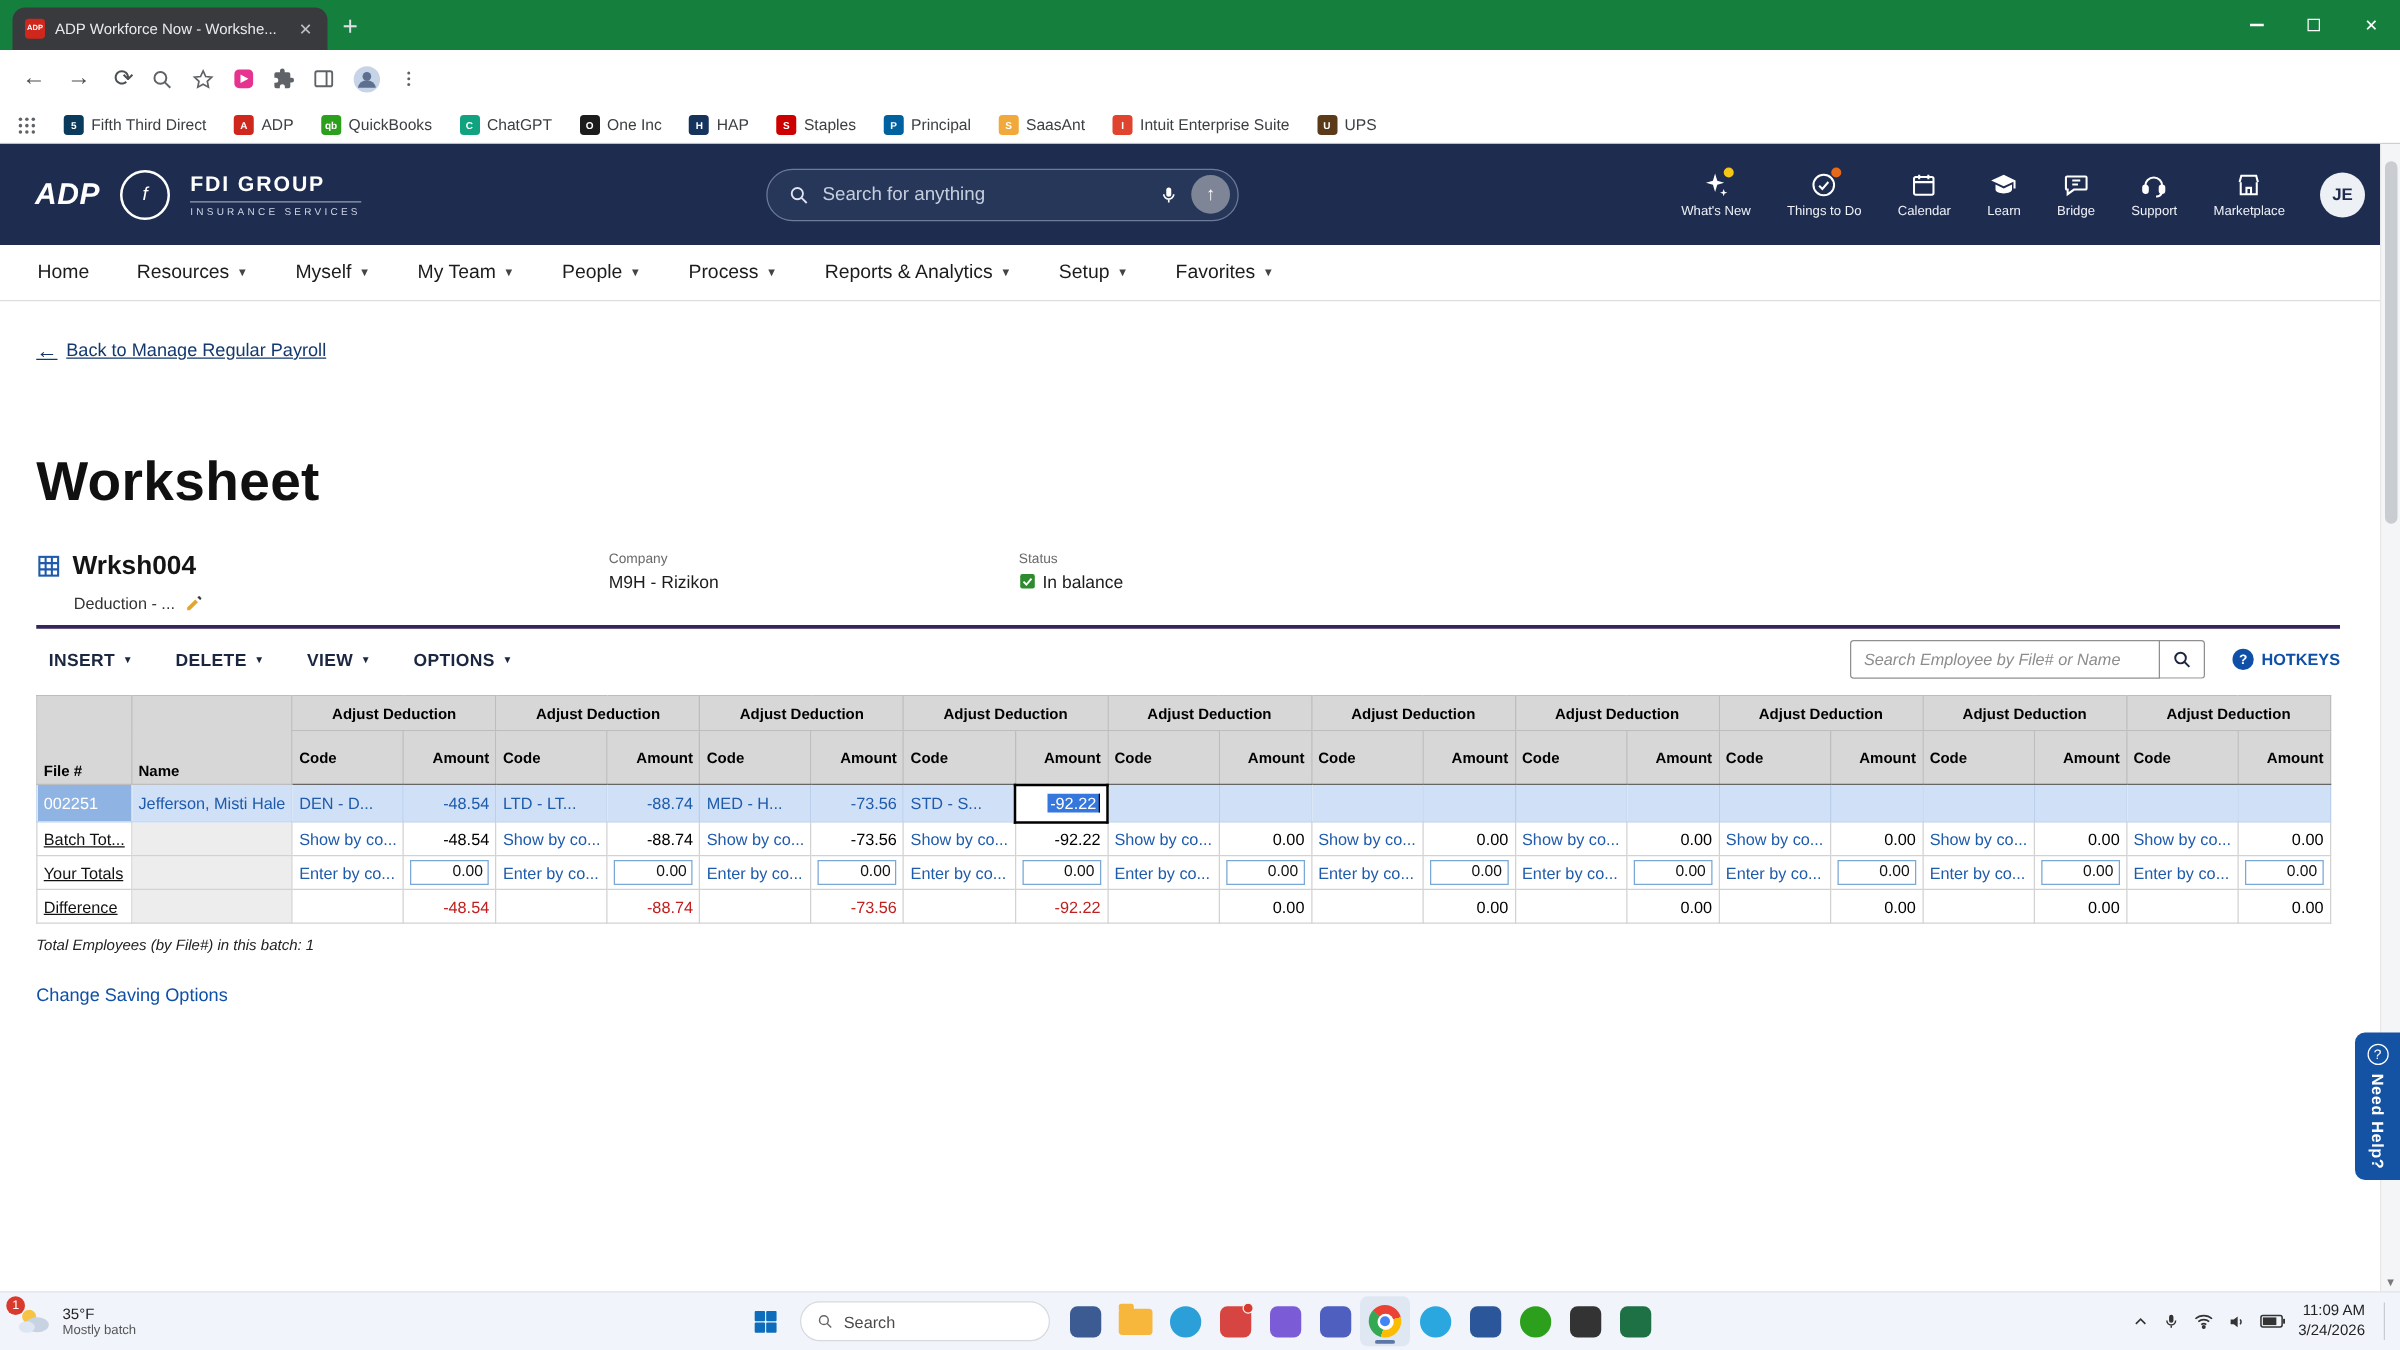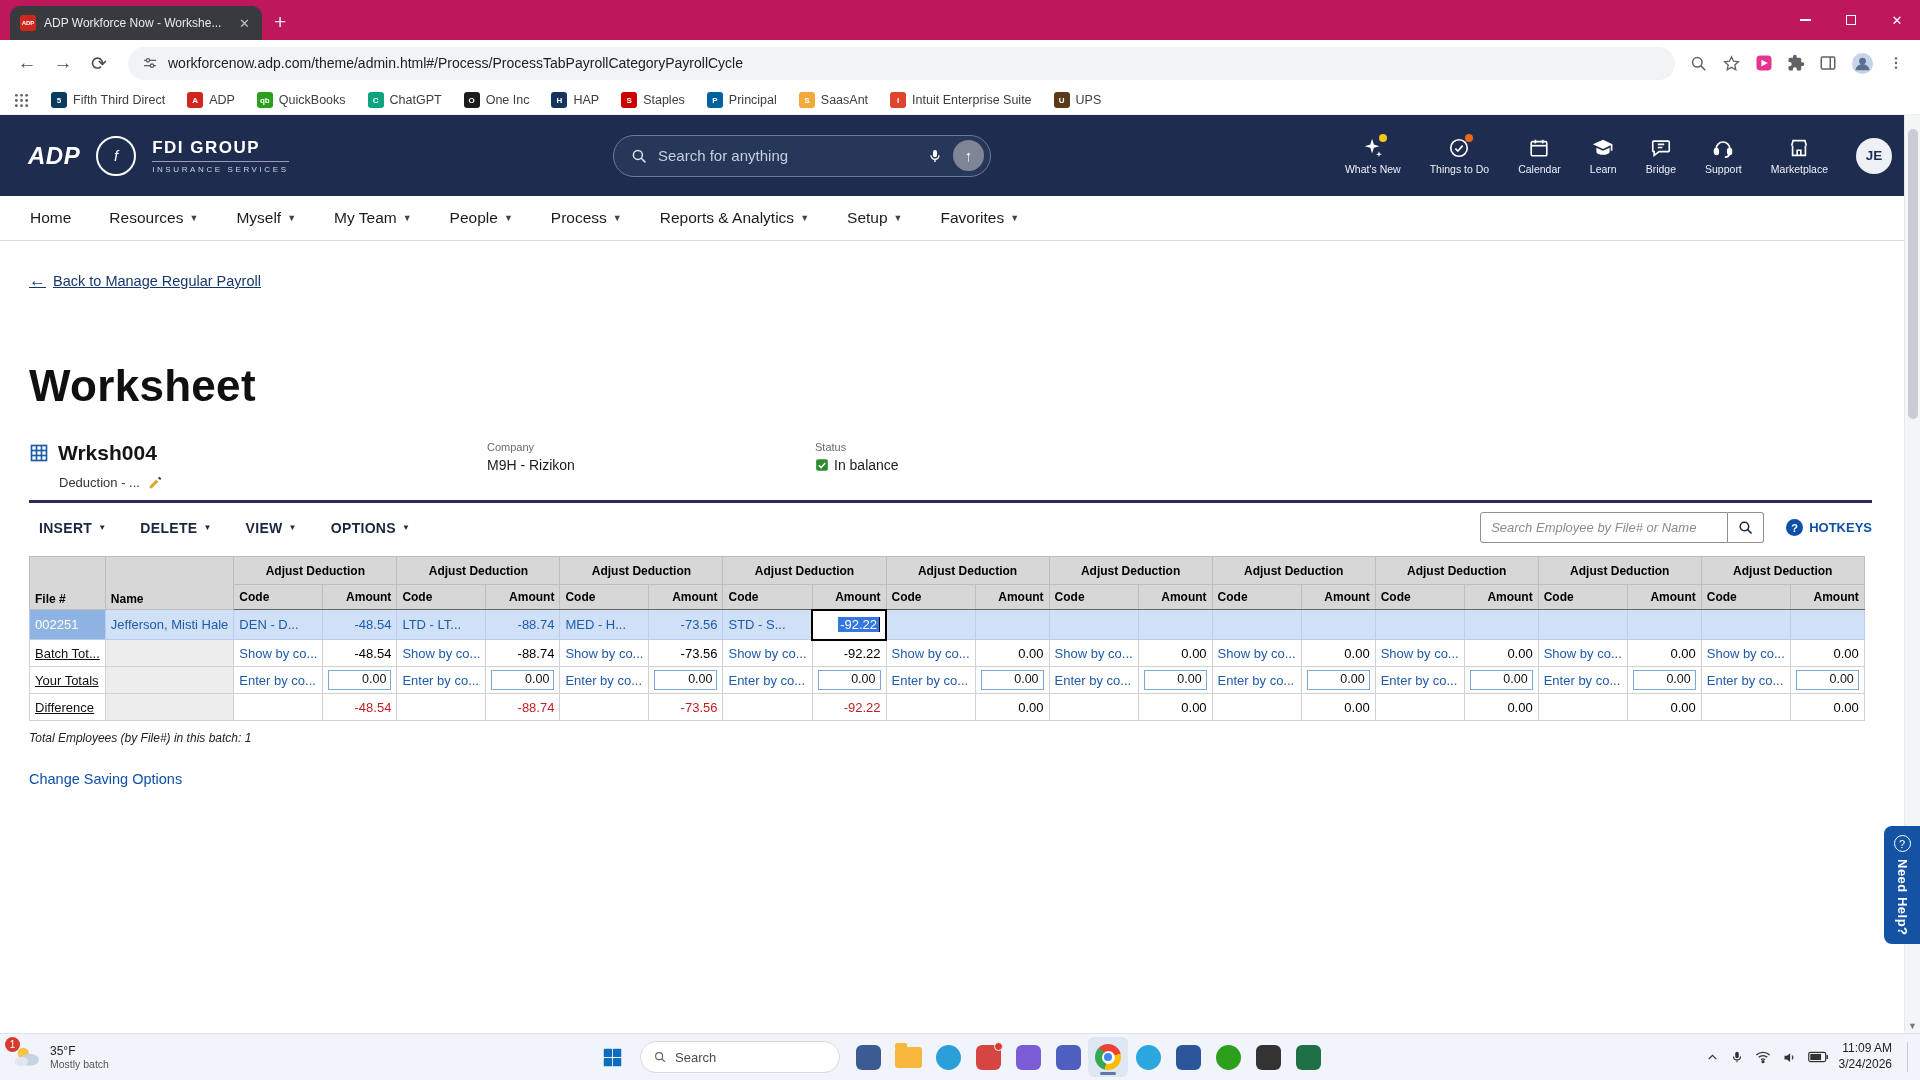"ADP Workforce Now - Workshe..." .tabstrip { background: #be185d -> #15803d }
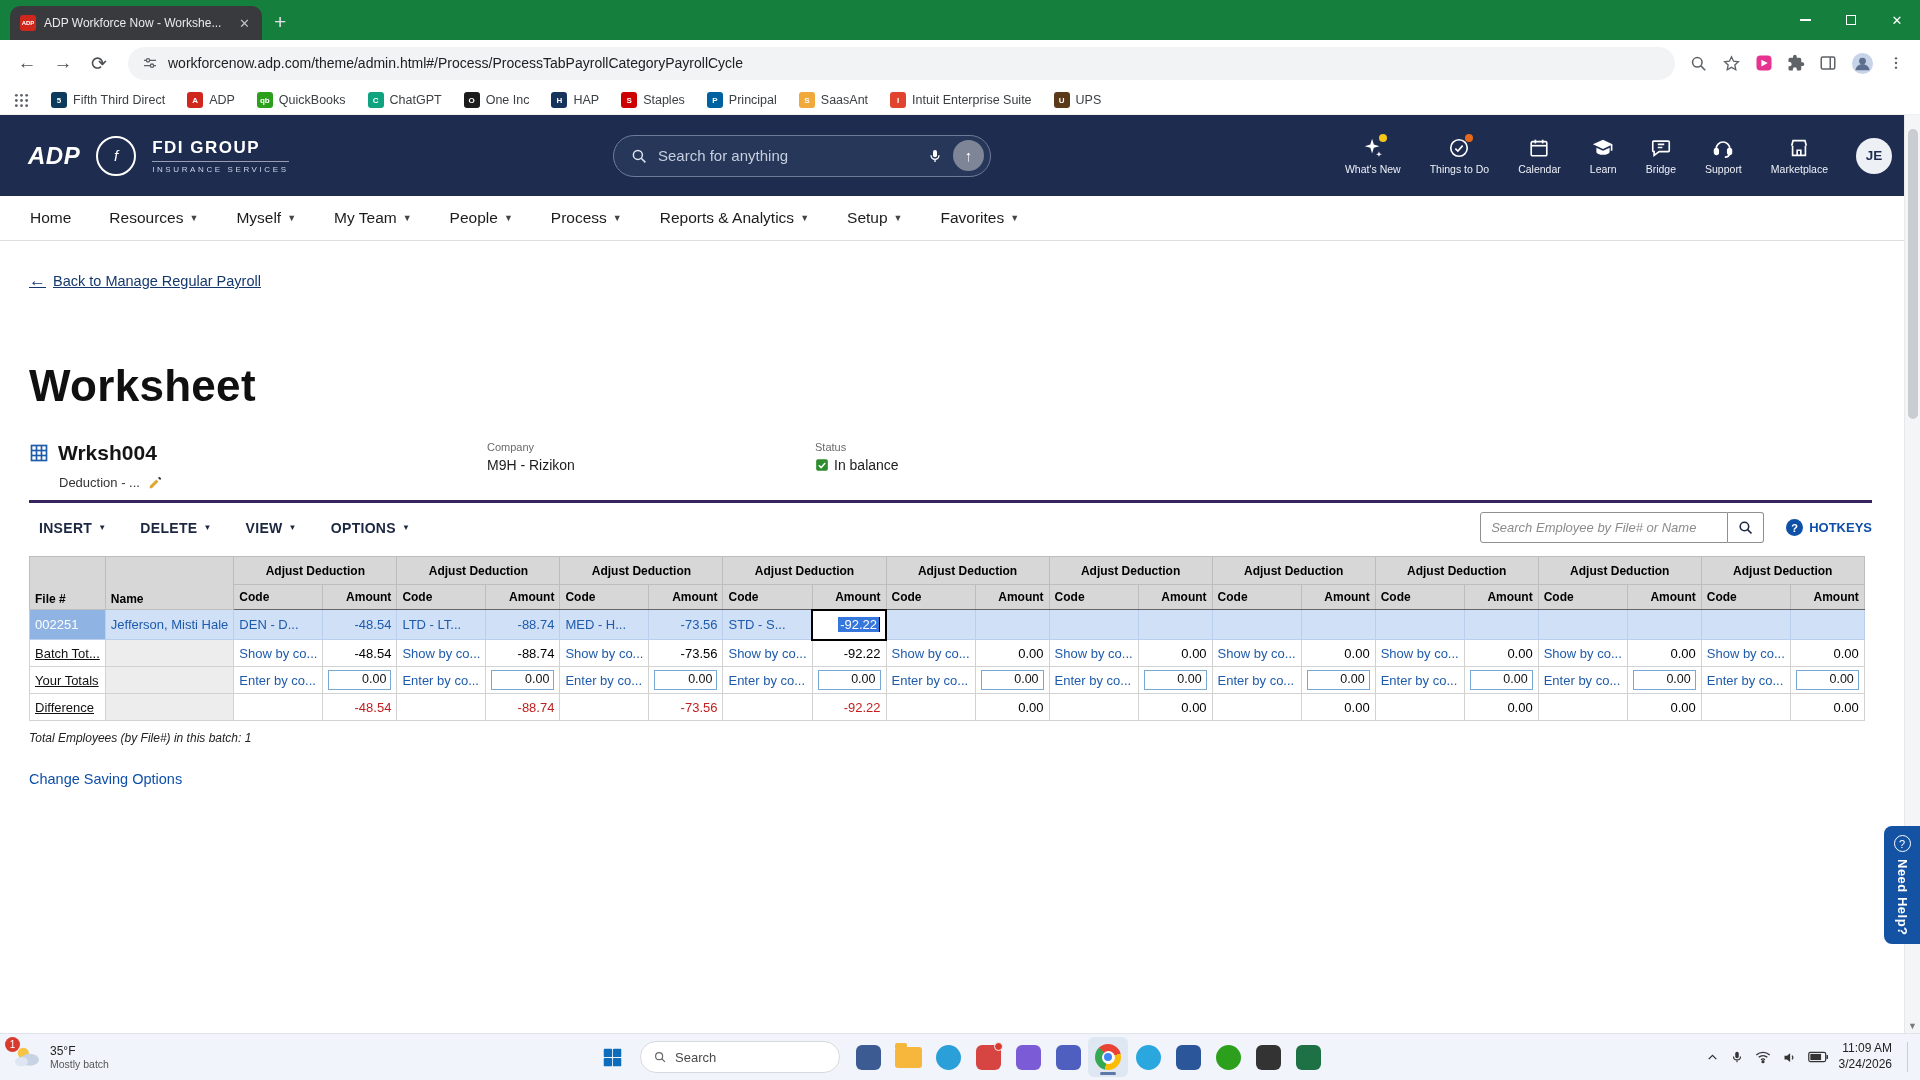"workforcenow.adp.com/theme/admin.html#/P" div.urlpill { html: <div> <span> <svg> <line></line> <circle></circle> <line></line> <circle></circle> </svg> </span> <span>workforcenow.adp.com/theme/admin.html#/Process/ProcessTabPayrollCategoryPayrollCycle</span> </div> -> none }
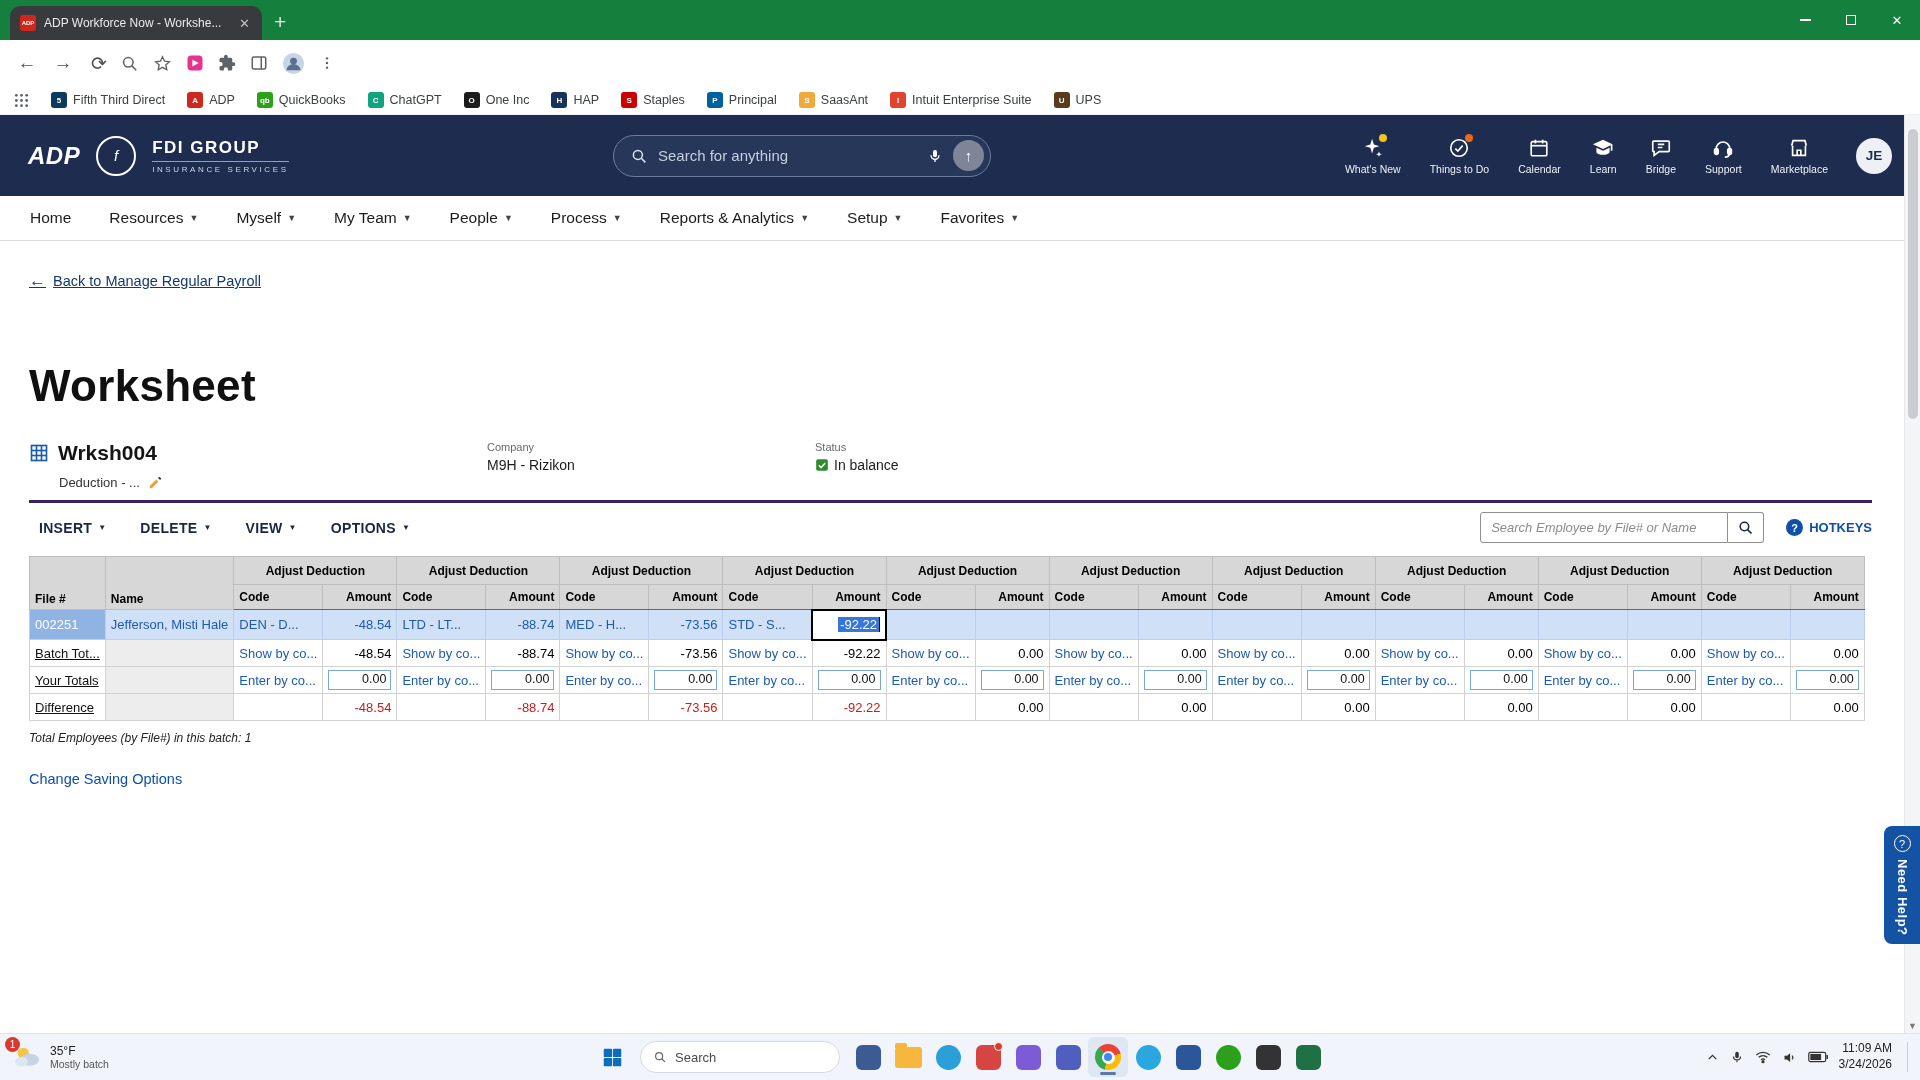"Code" .wtable thead tr:last-child th { height: 25px -> 43px }
